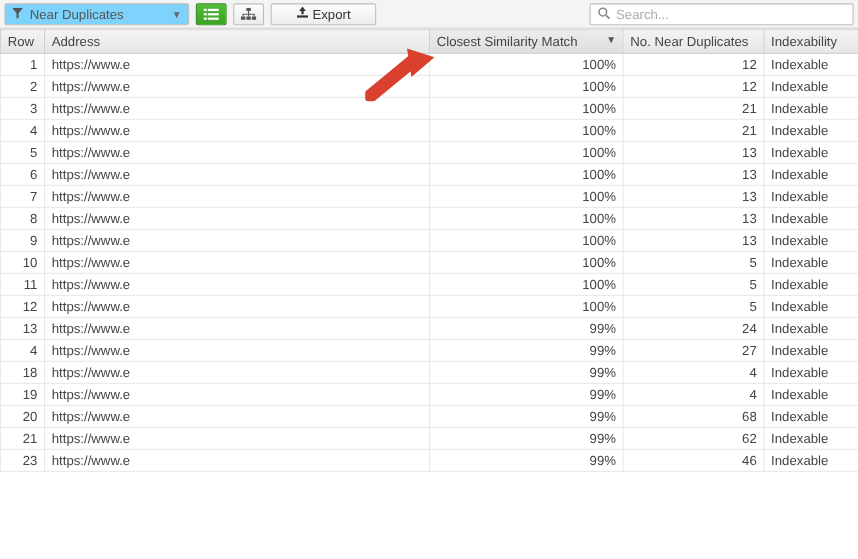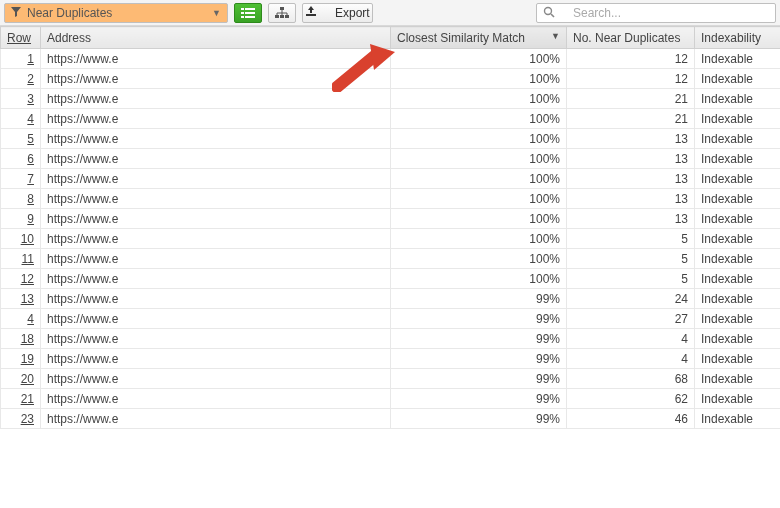"Near Duplicates" .dropdown { background: #fdba74 -> #7dd3fc; width: 224px -> 168px }
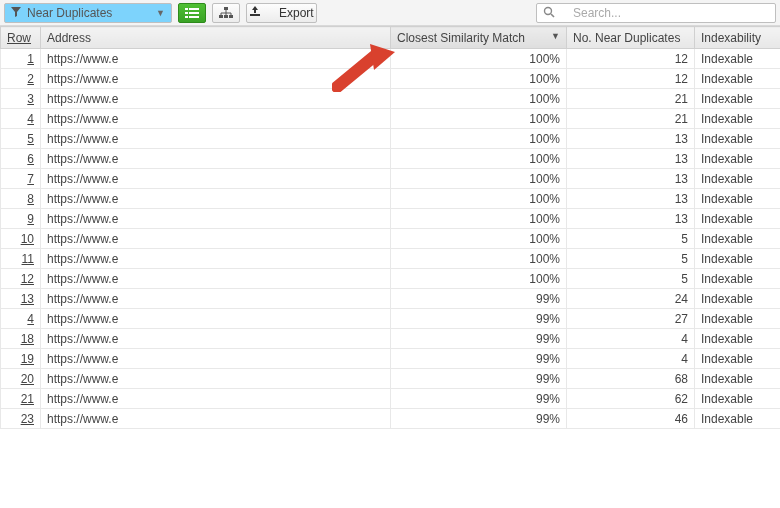"Export" .btn-export { gap: 18px -> 3px; padding: 0 2px -> 0 22px }
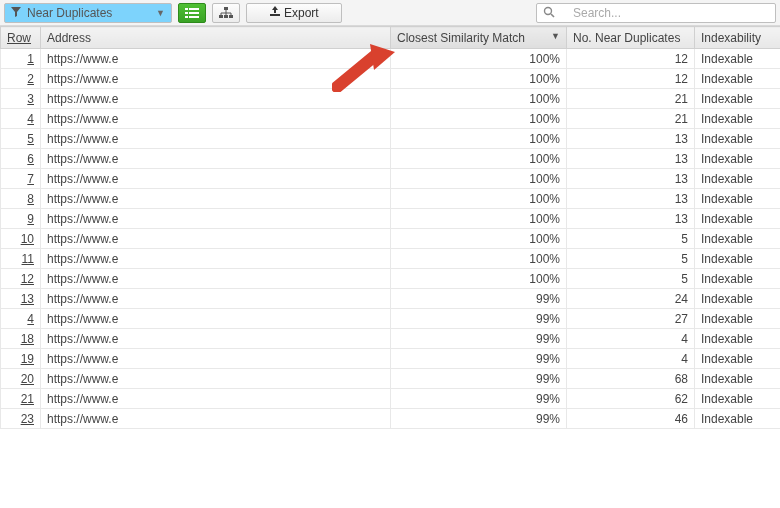"Search..." .search-wrap { gap: 13px -> none }
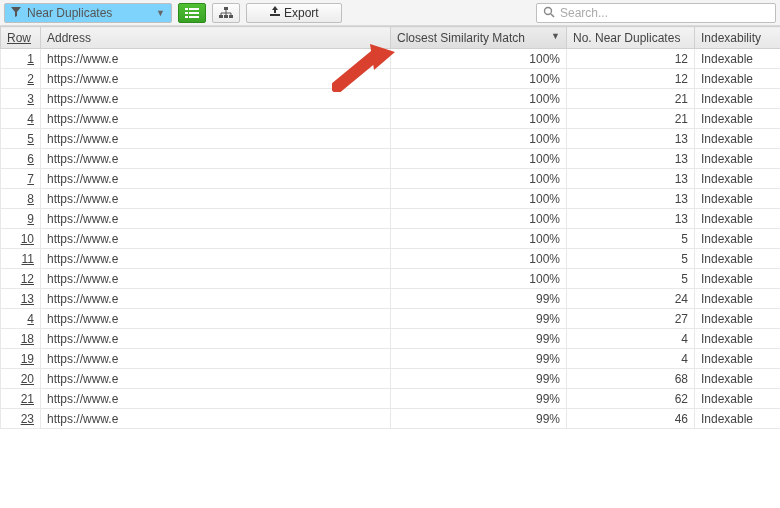"Row" .col-row { text-decoration: underline -> none }
